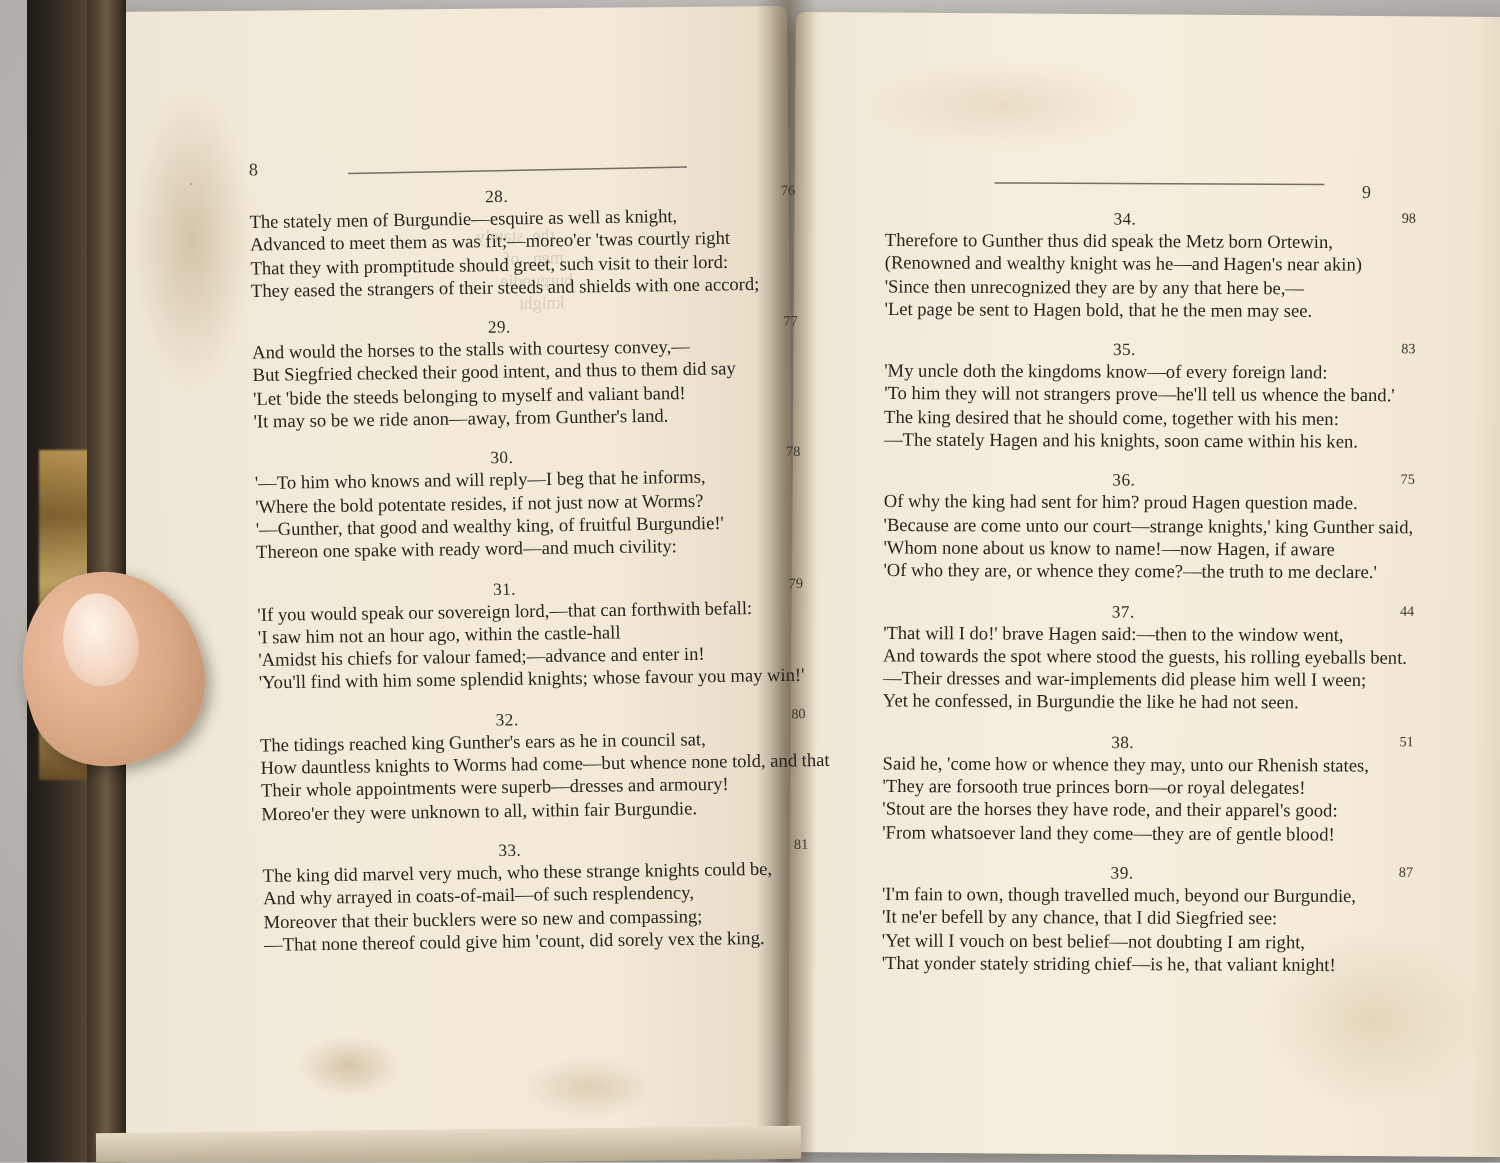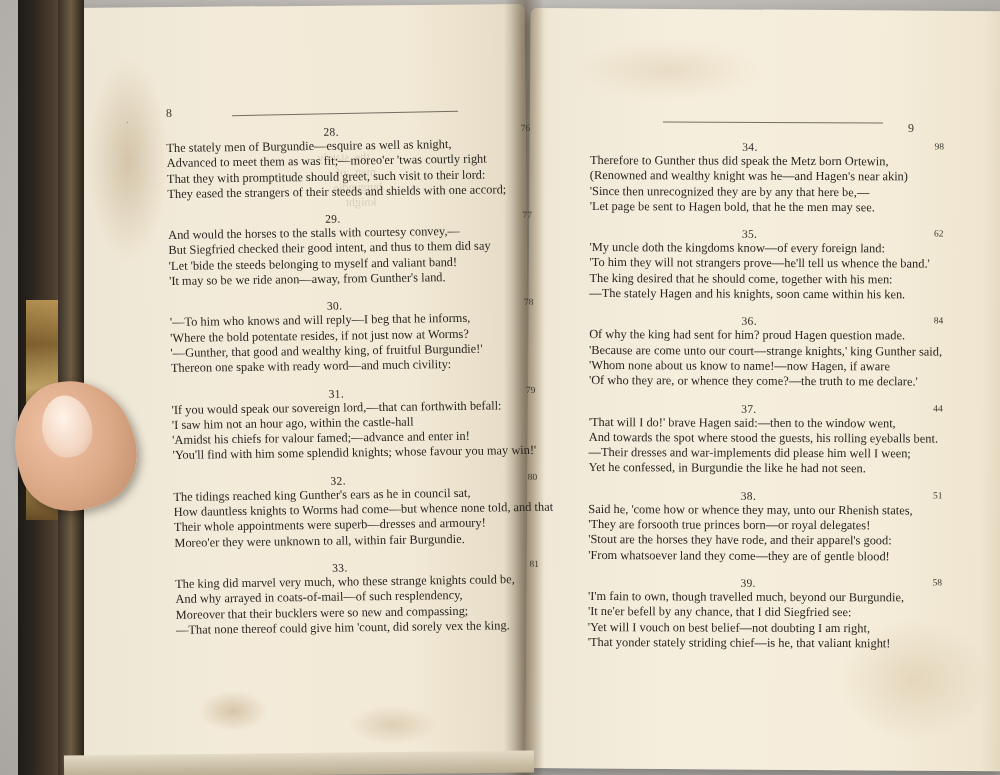"62" div.side-num { text: 62 -> 83 }
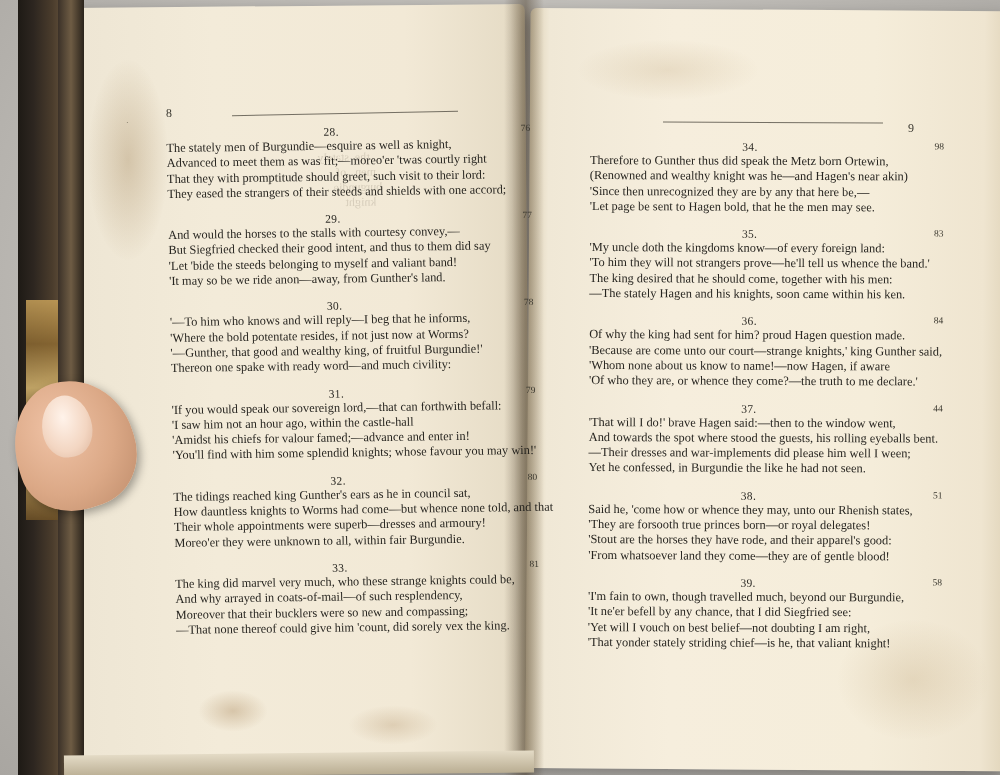"84" div.side-num { text: 84 -> 75 }
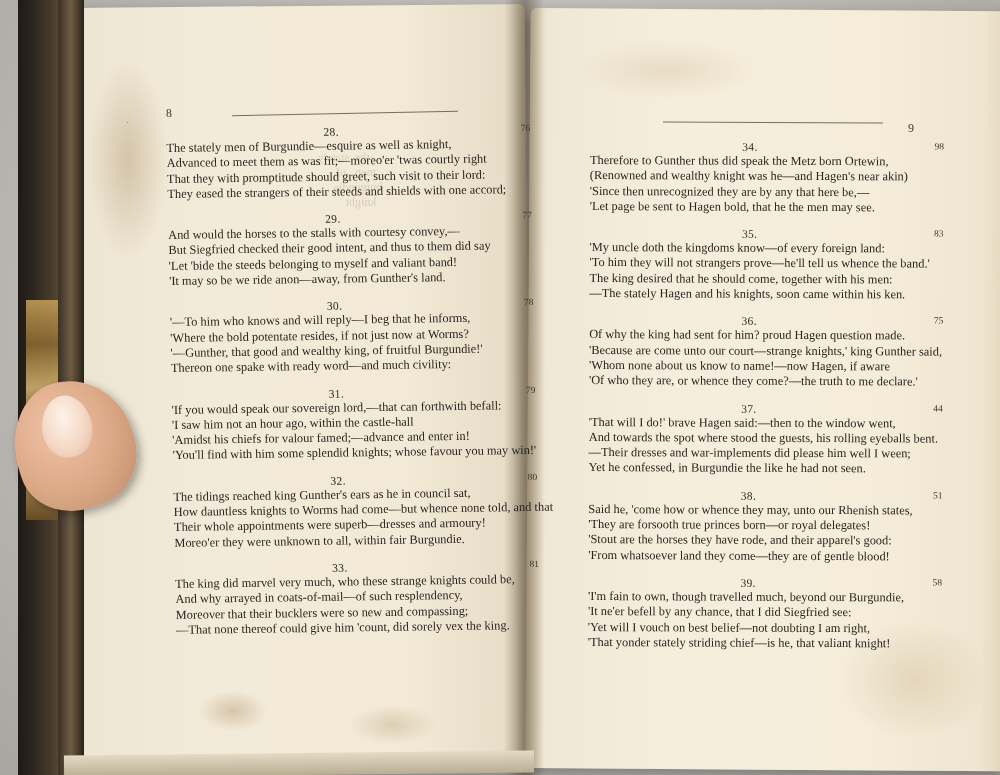"58" div.side-num { text: 58 -> 87 }
